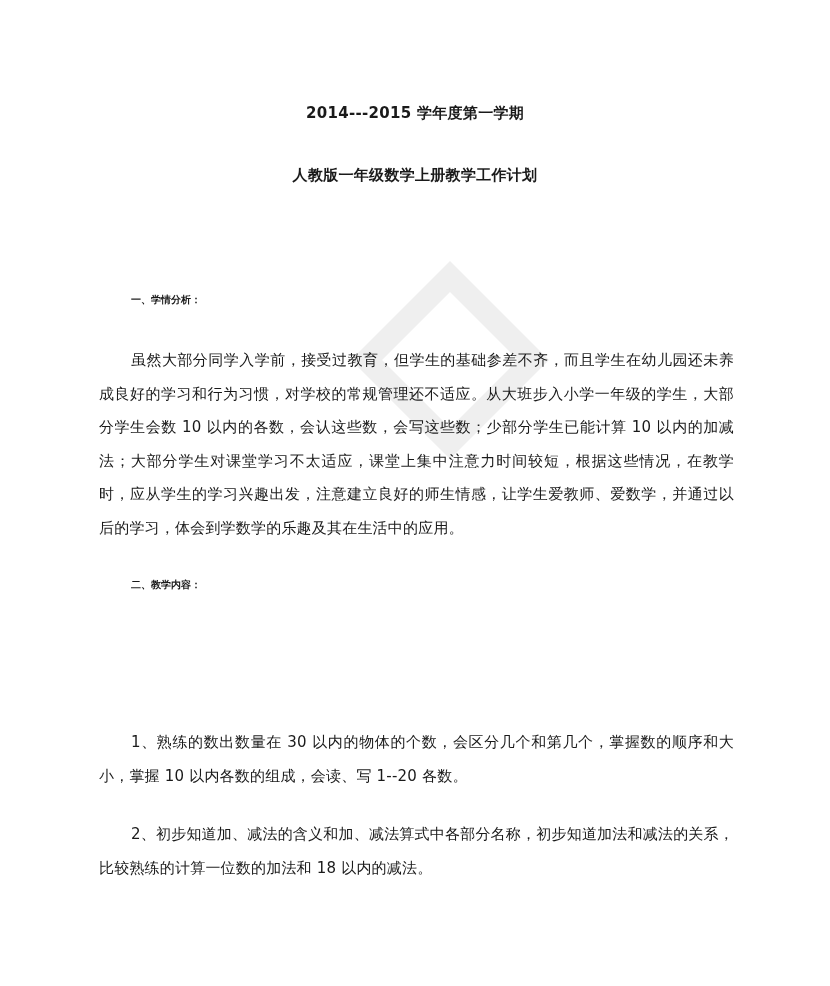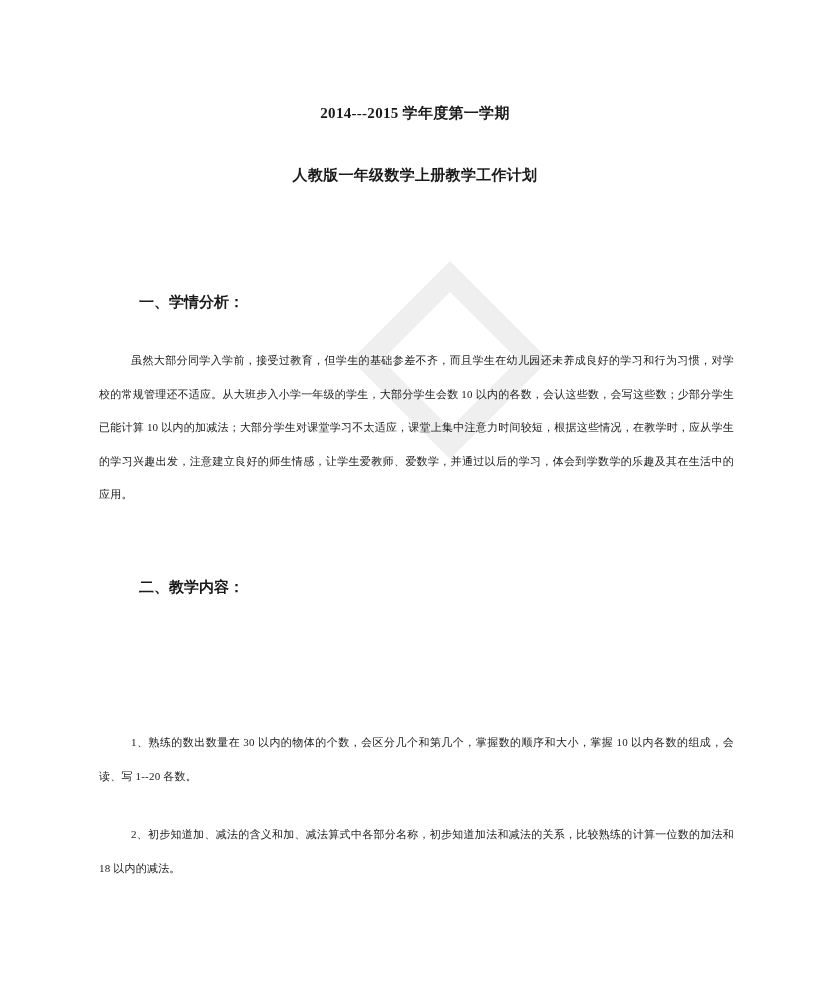"2014---2015 学年度第一学期" .page { font-family: Liberation Serif, serif -> none }
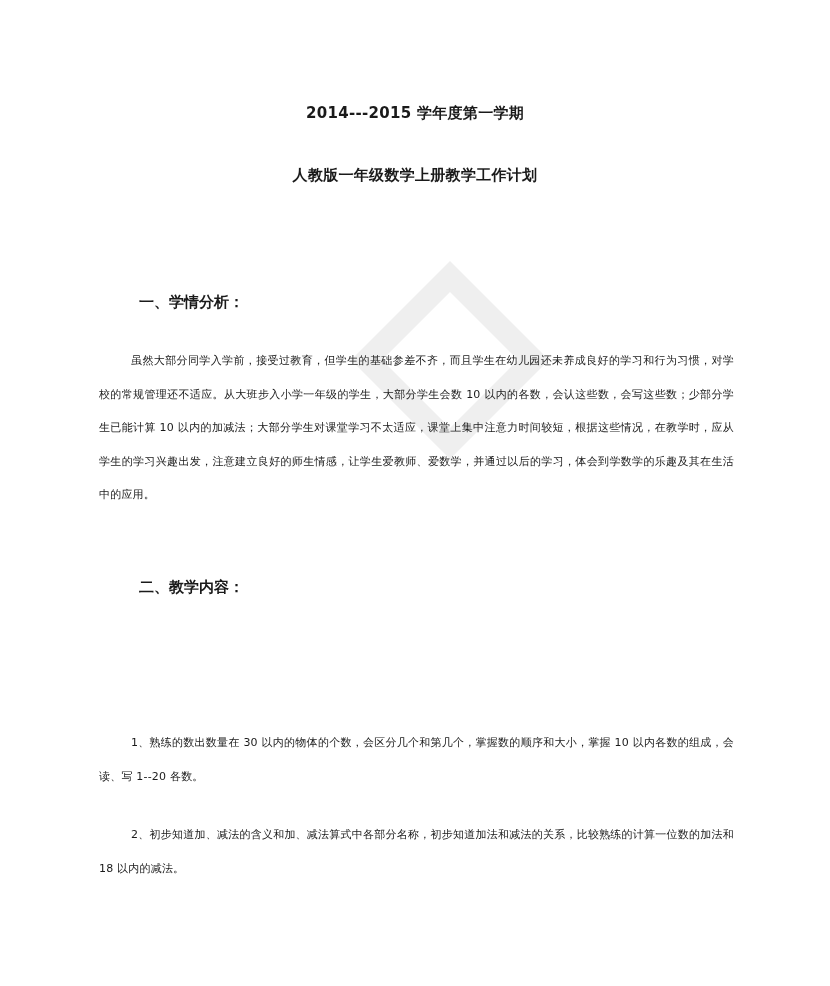"一、学情分析：" .heading { font-size: 15px -> 10px; left: 139px -> 131px }
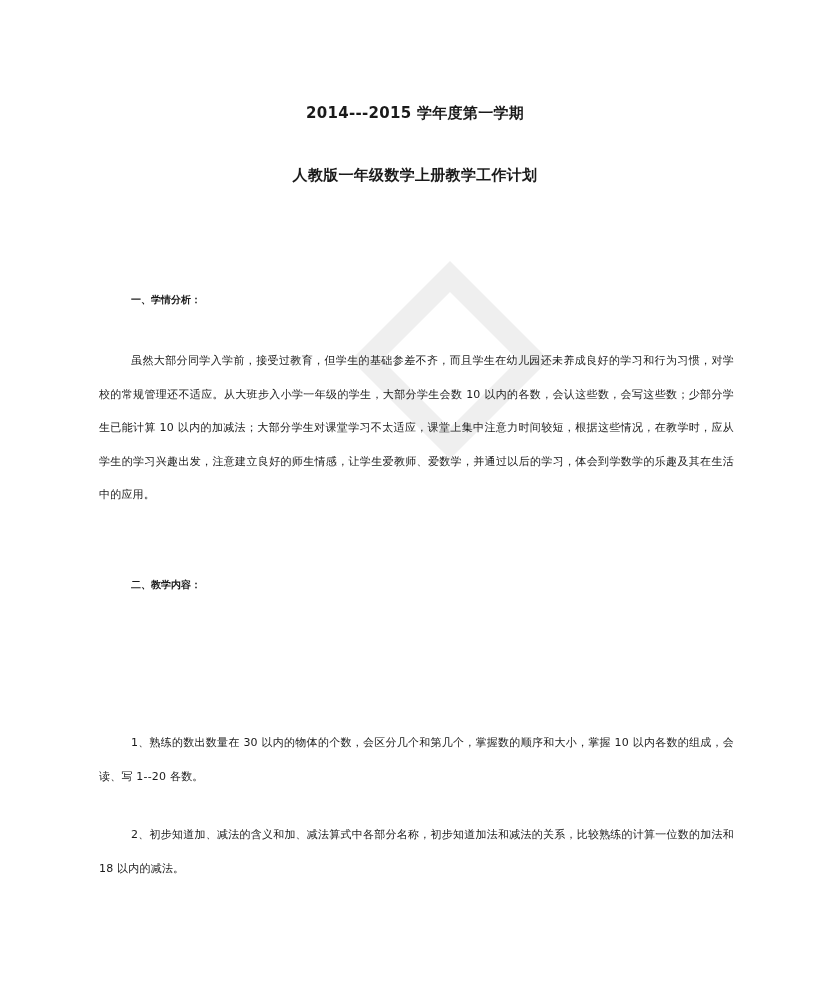"虽然大部分同学入学前，接受过教育，但学生的基础参差不齐，而且学生在幼儿园还未养成" .para { font-size: 11px -> 15px }
